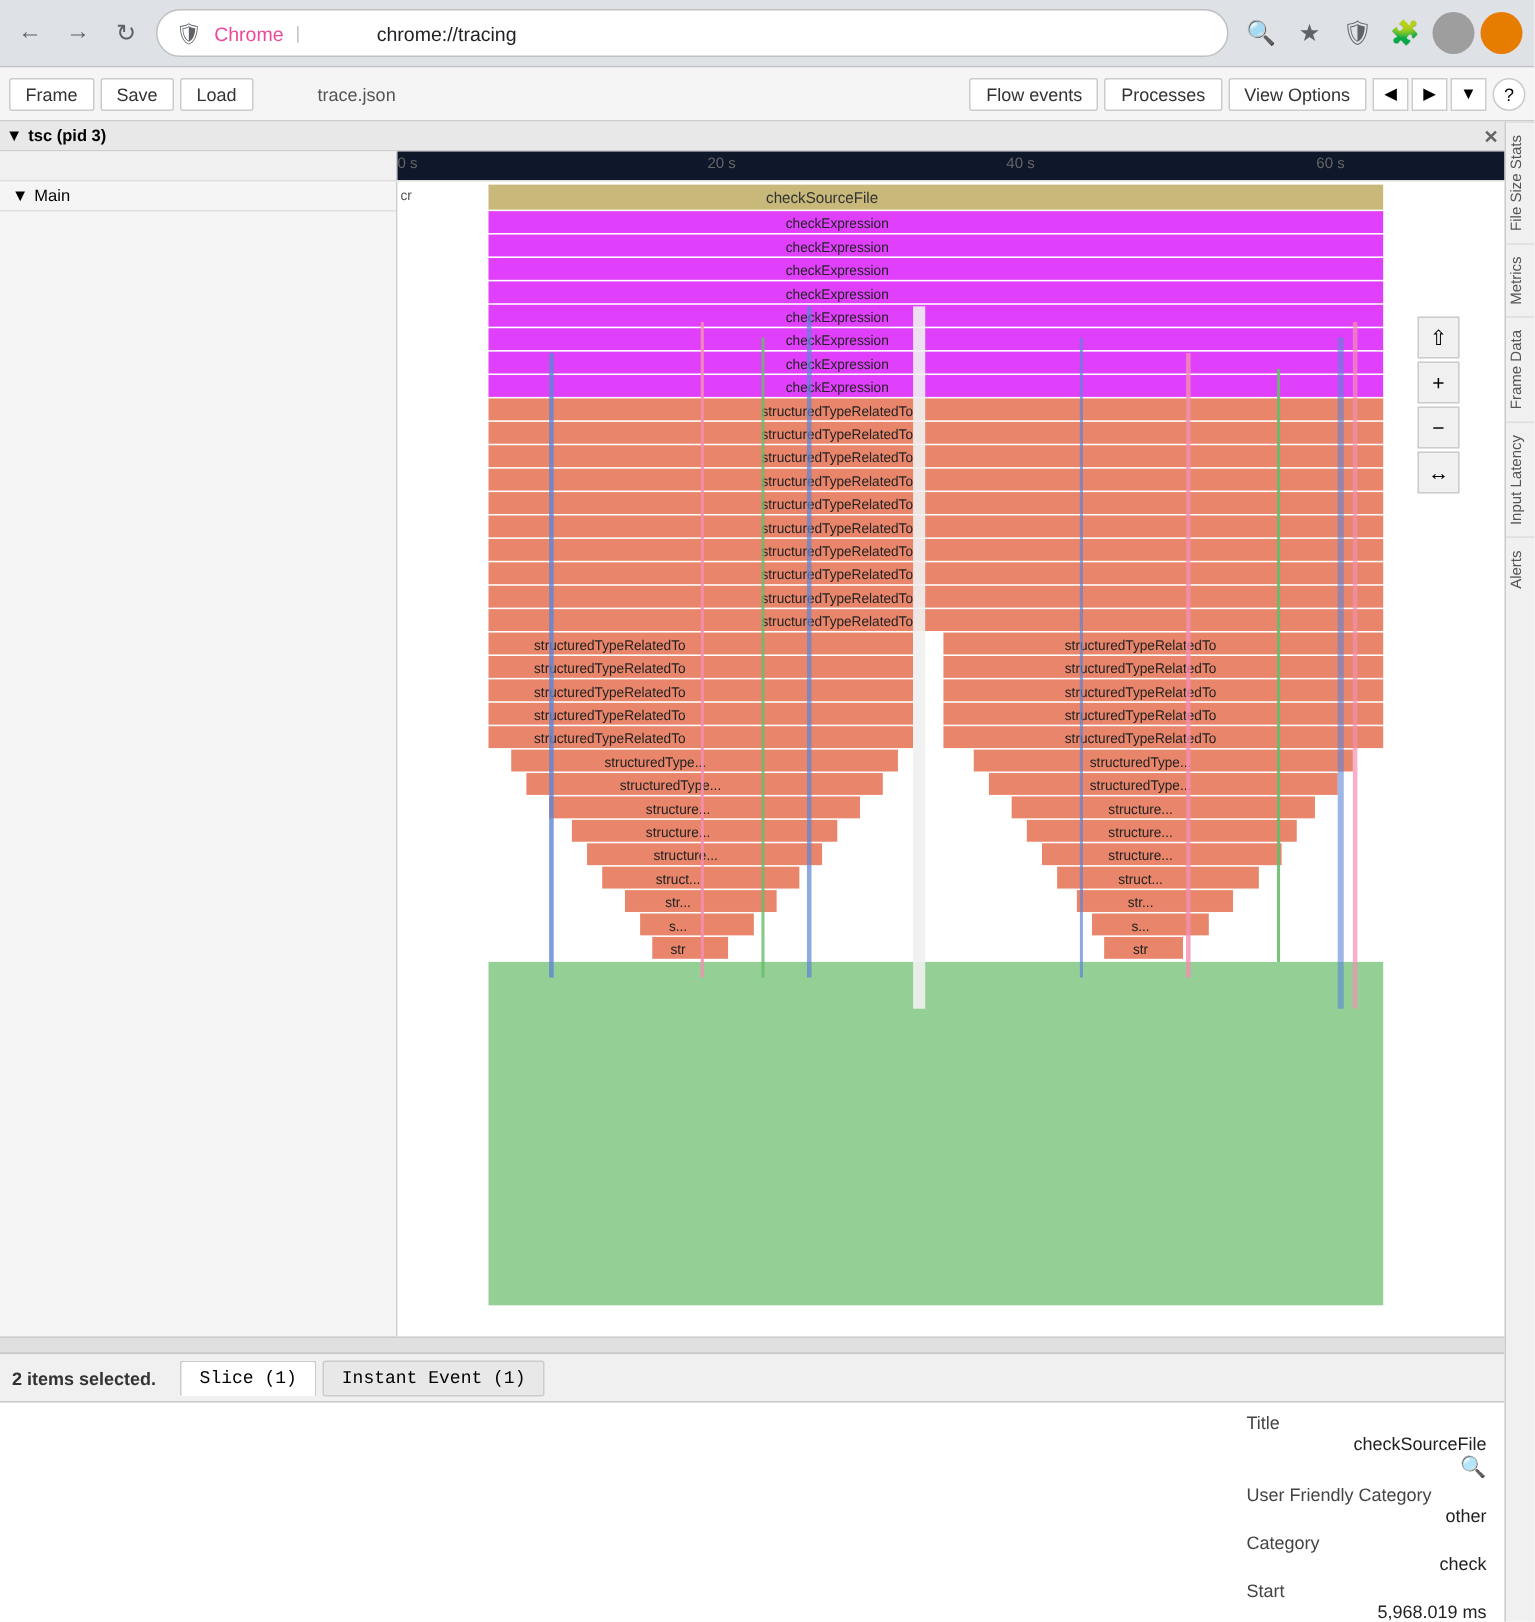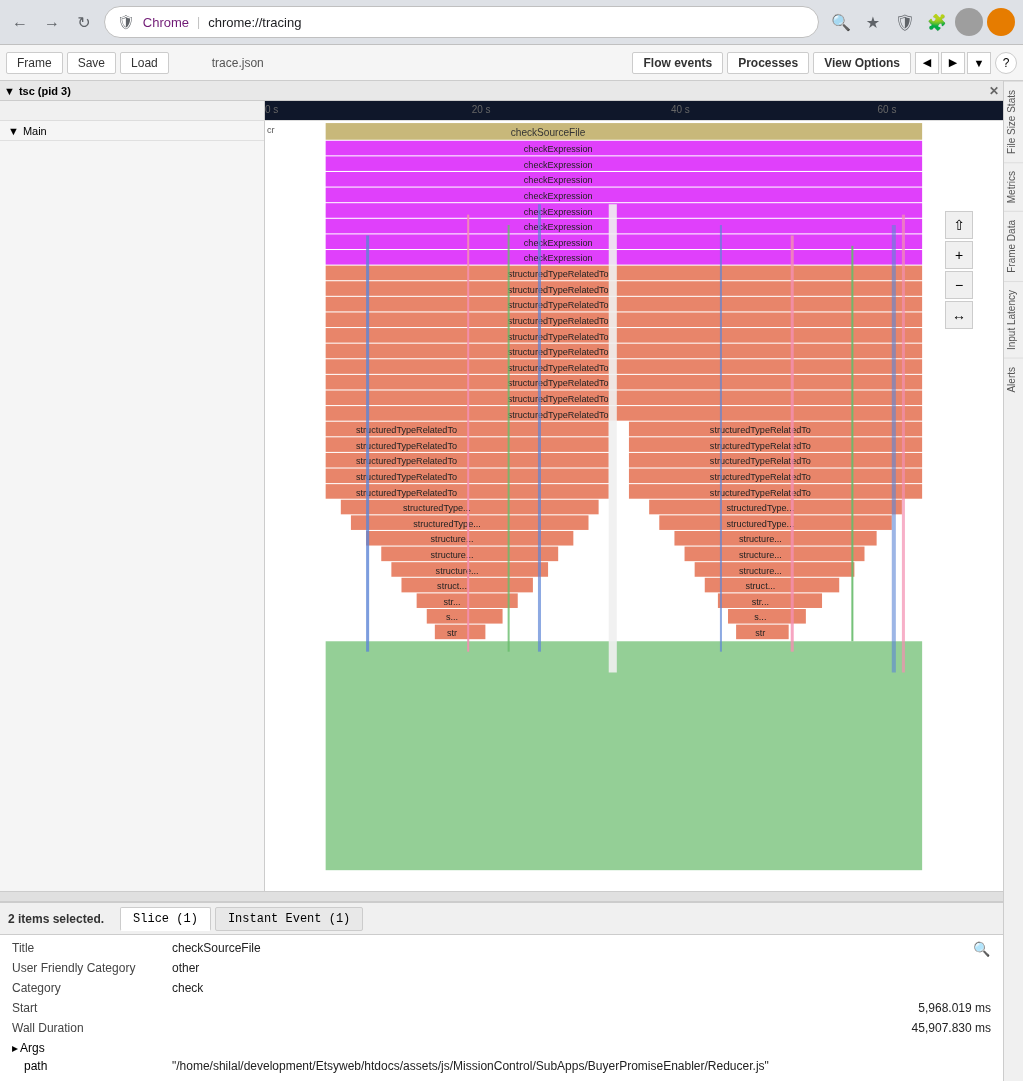"Chrome" .address-bar .site-name { color: #701a75 -> #ec4899 }
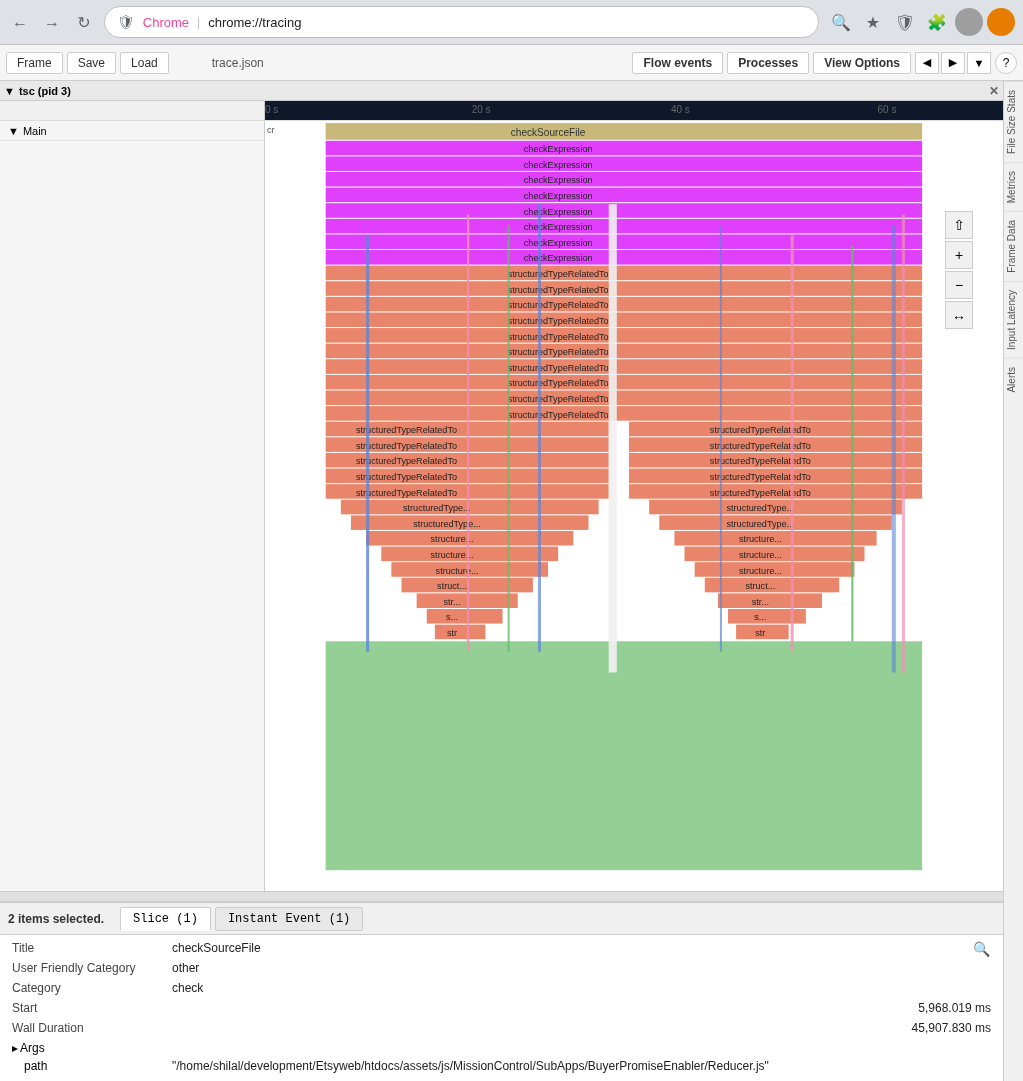"chrome://tracing" .address-bar .url { margin-left: none -> 43px }
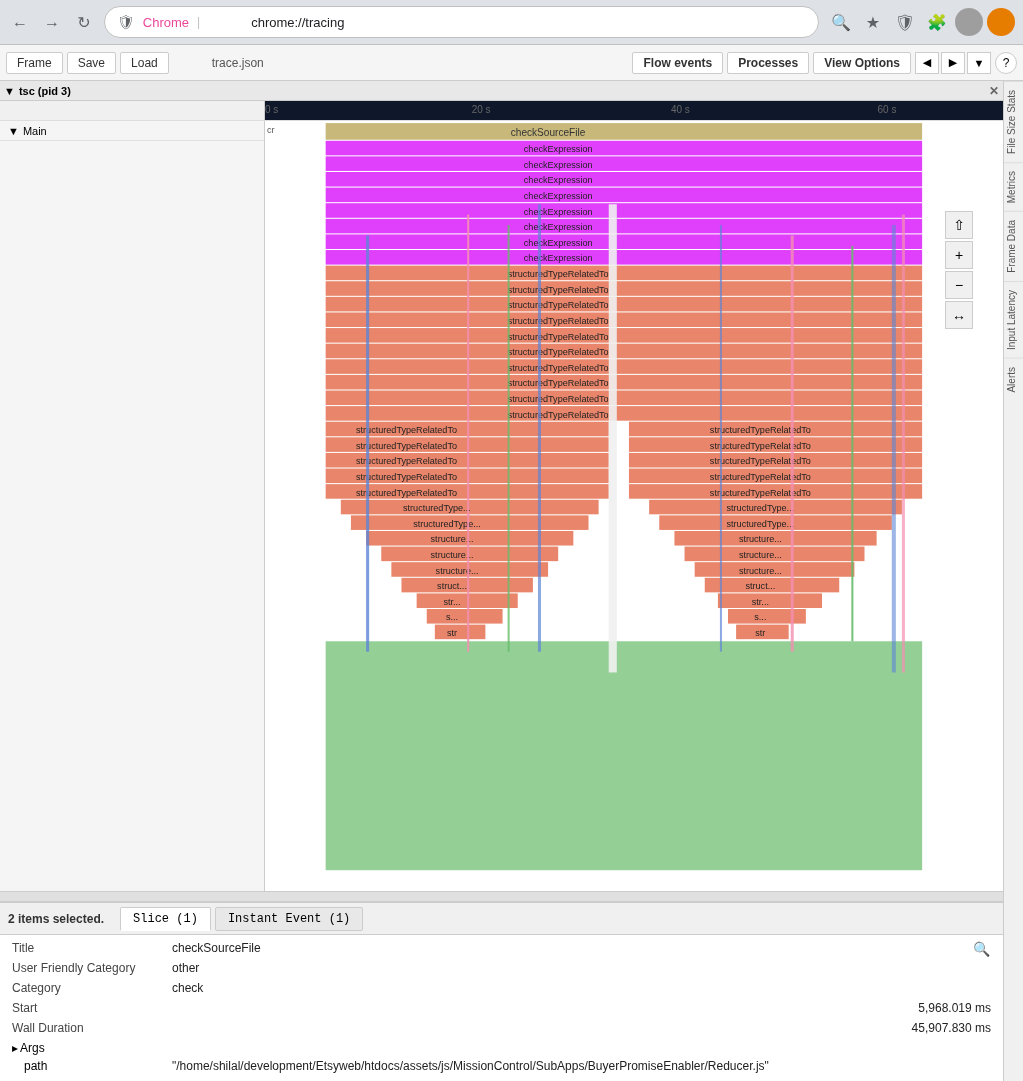"Flow events" .flow-btn { font-weight: bold -> none }
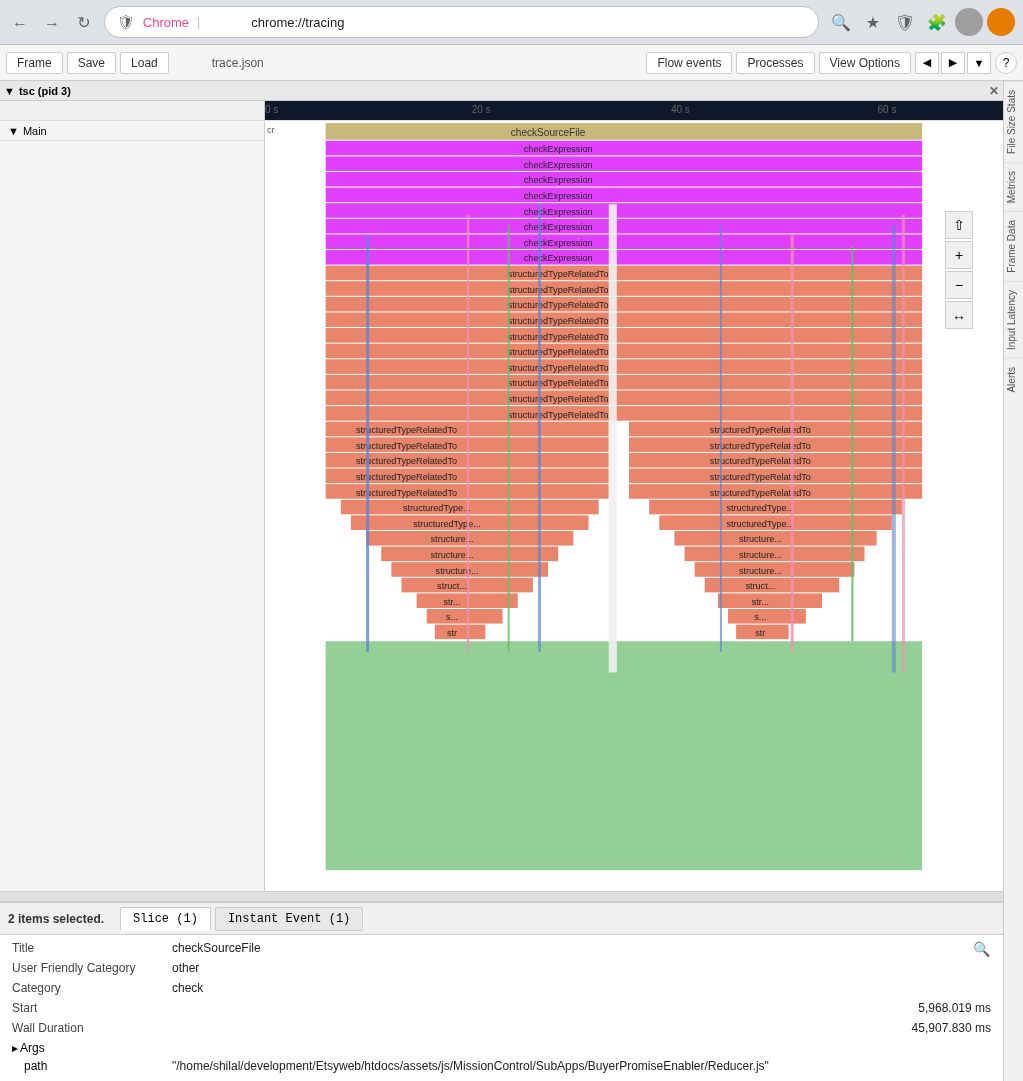"Title" .detail-row { align-items: flex-start -> flex-end; flex-direction: none -> column }
